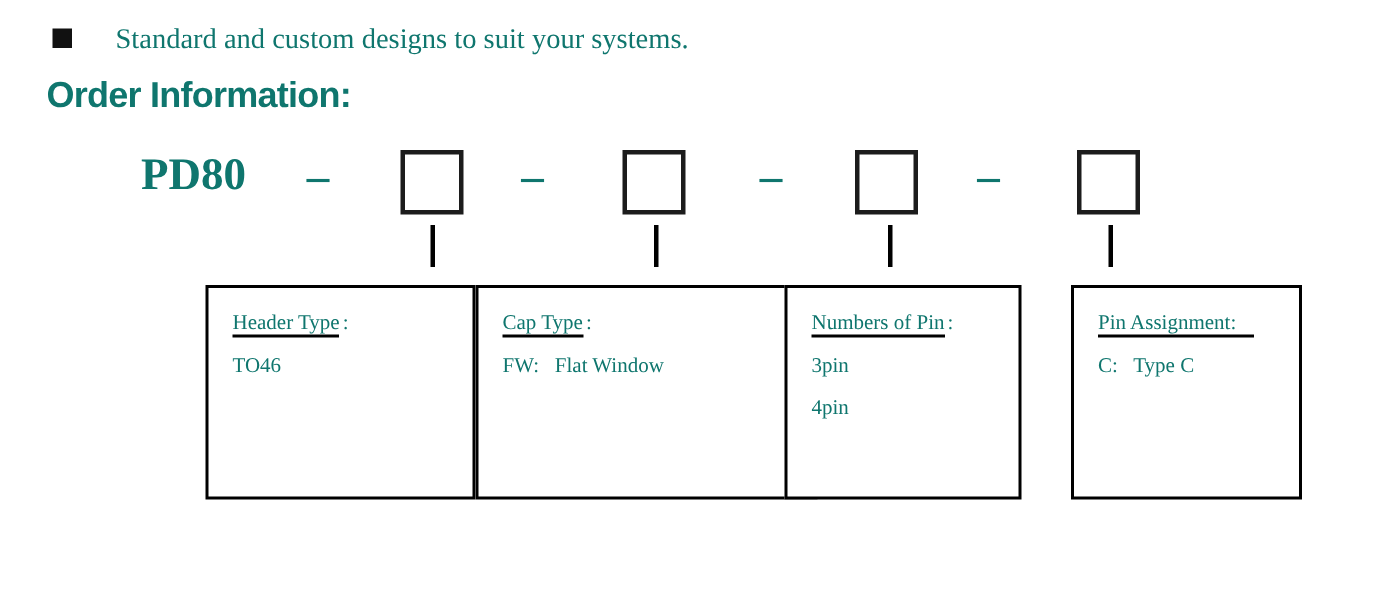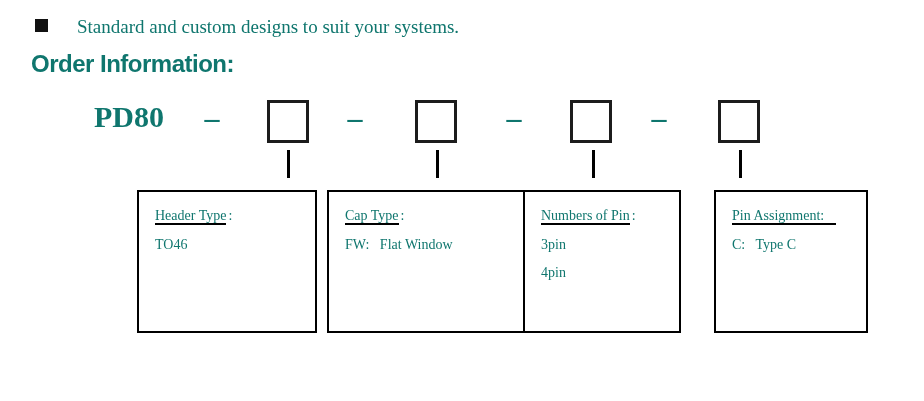"Cap Type :" div.fbox { left: 327px -> 317px }
